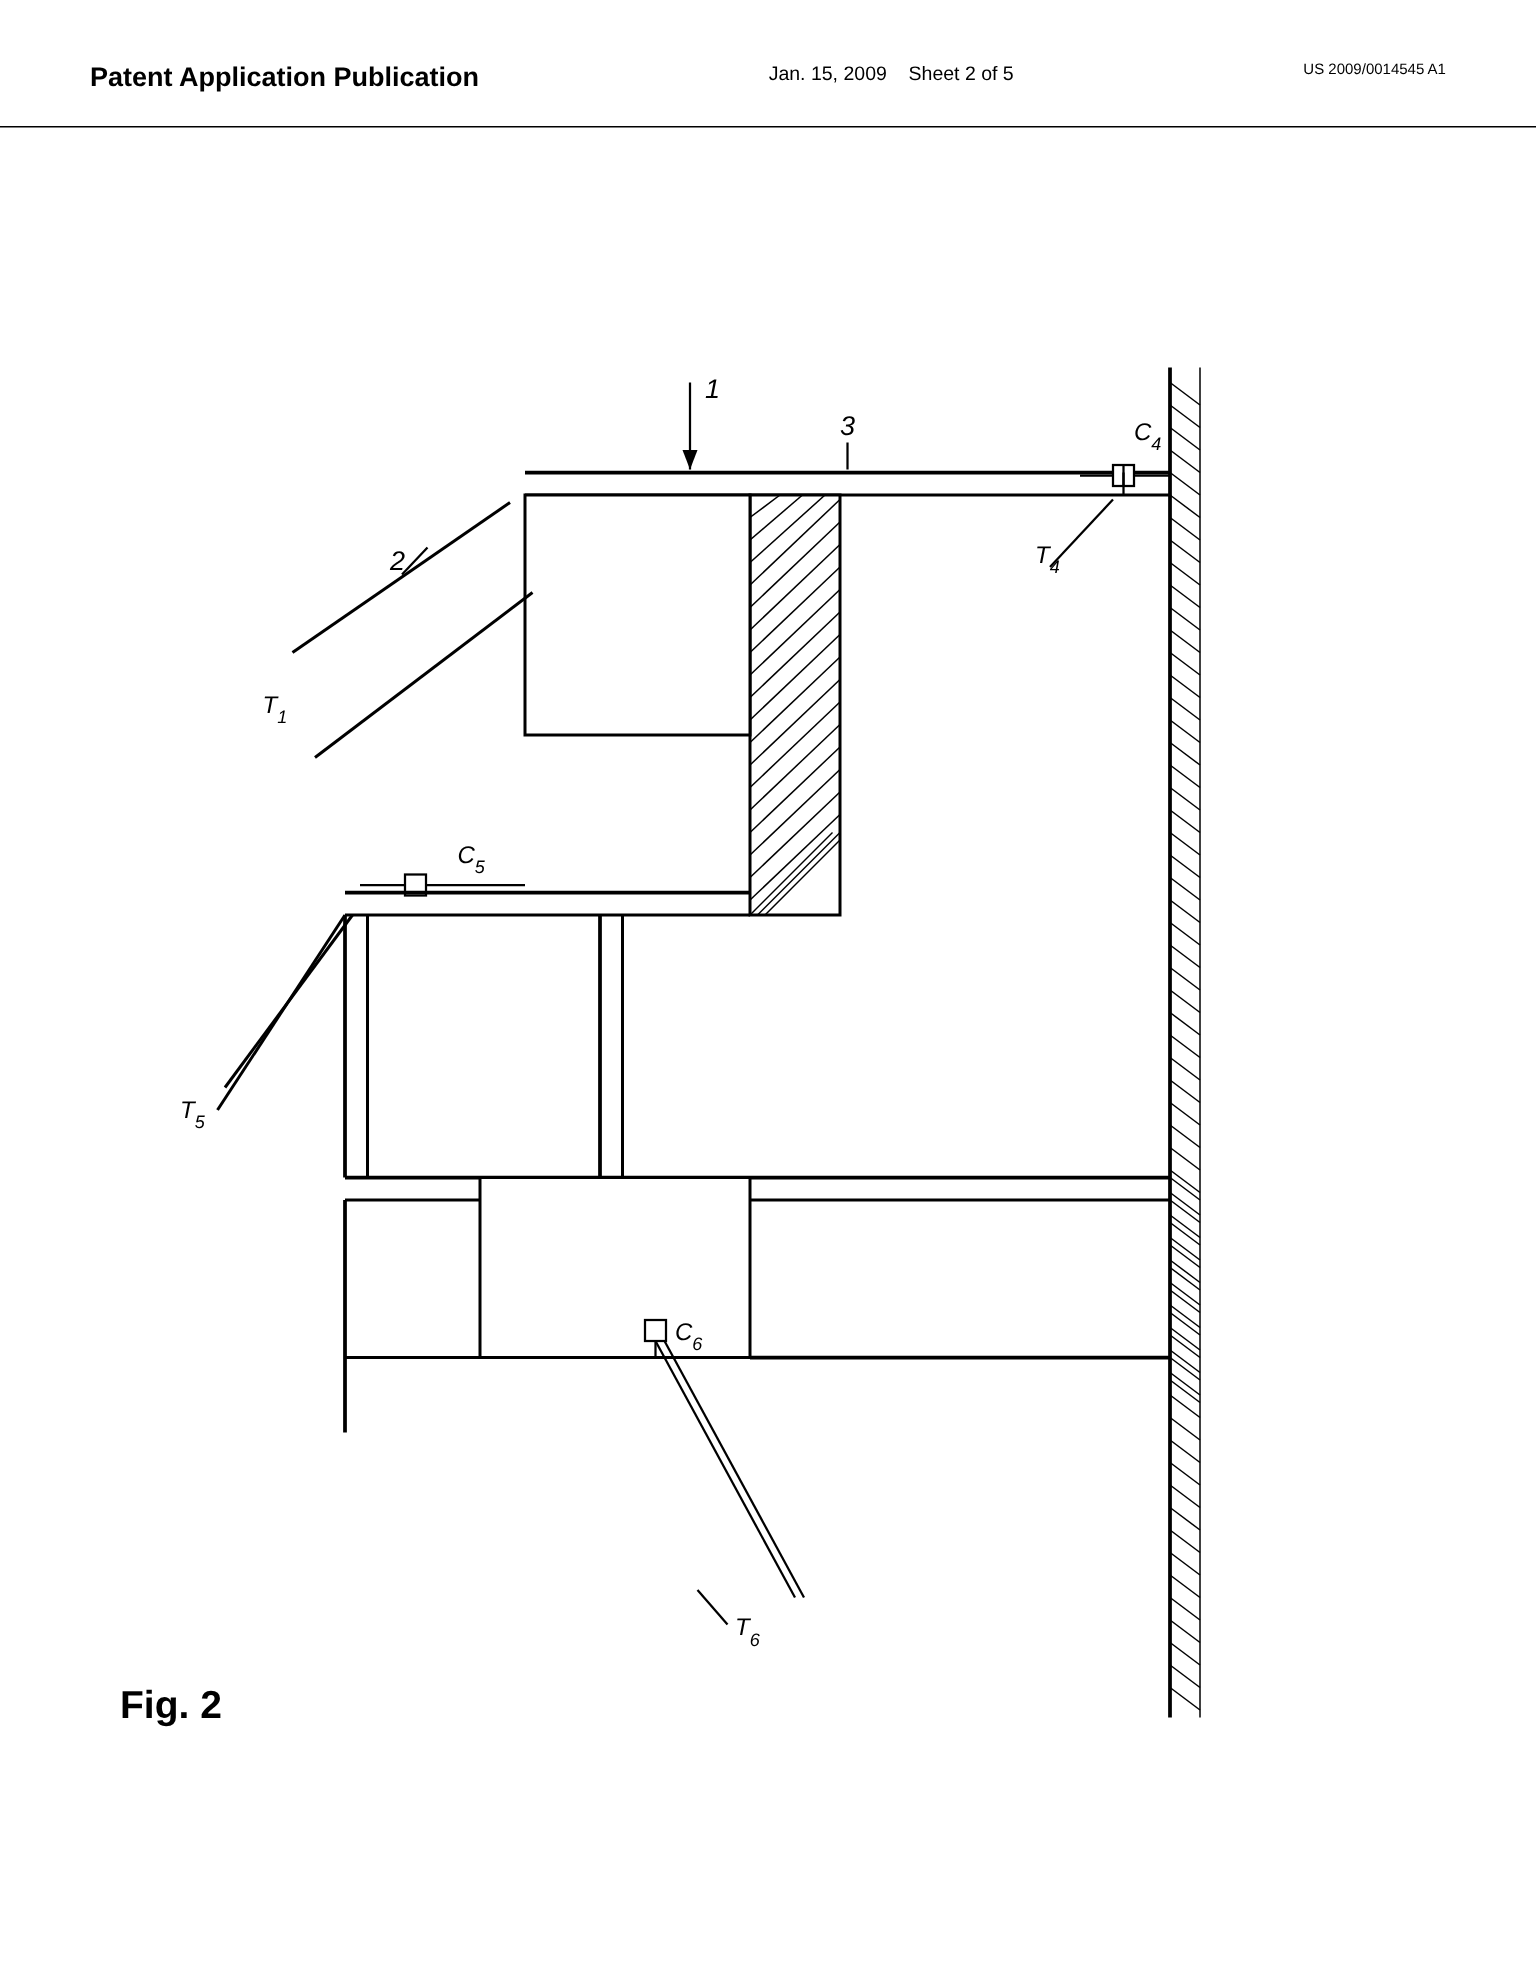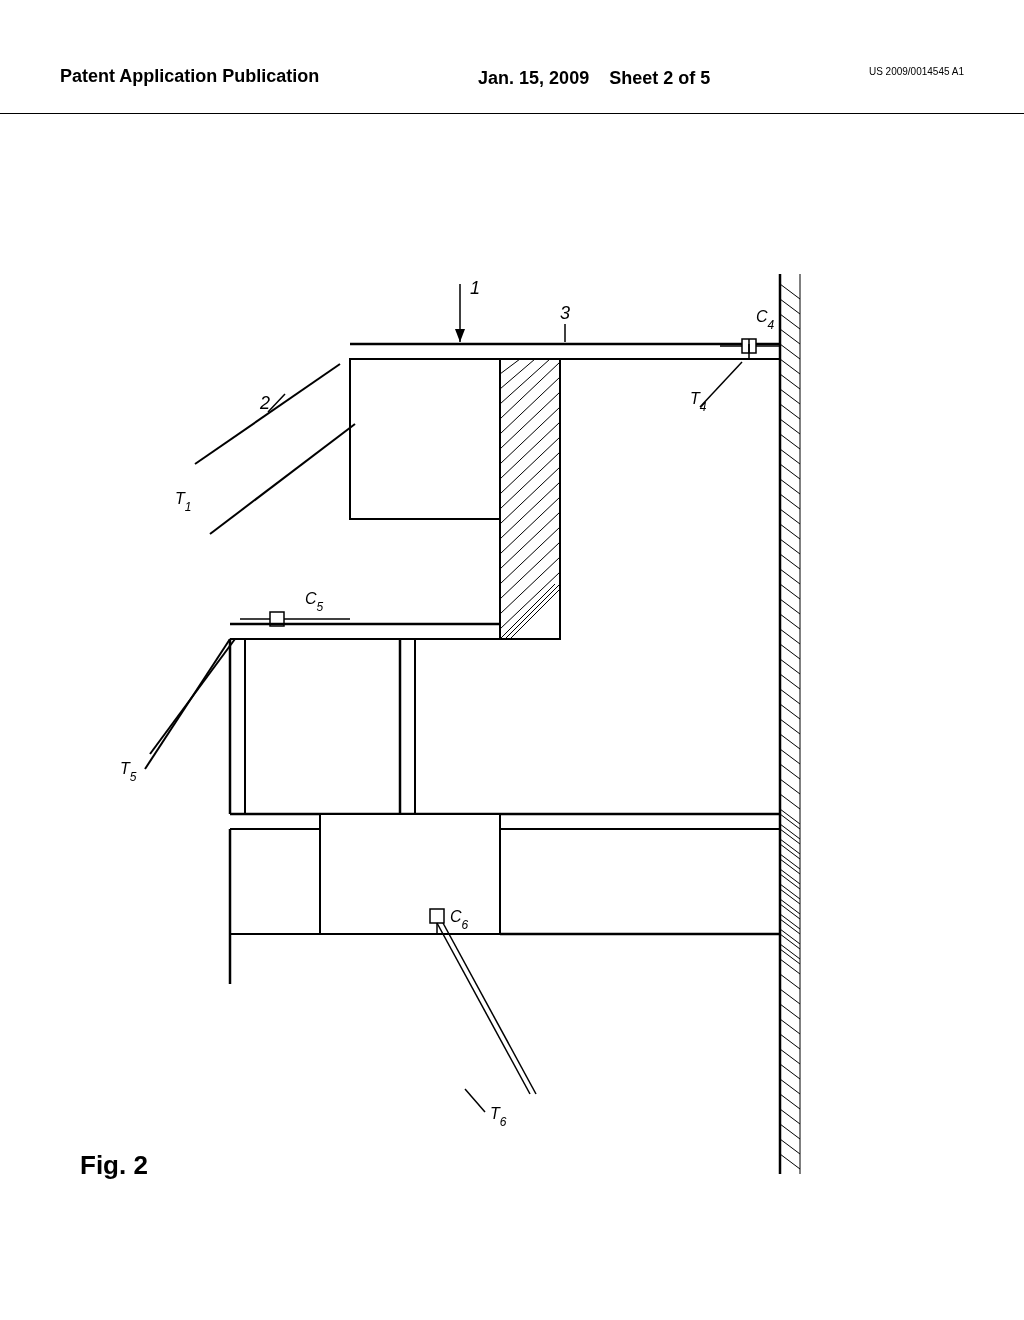"Patent Application Publication" .header { padding: 64px 60px 20px 60px -> 39px 60px 20px 60px }
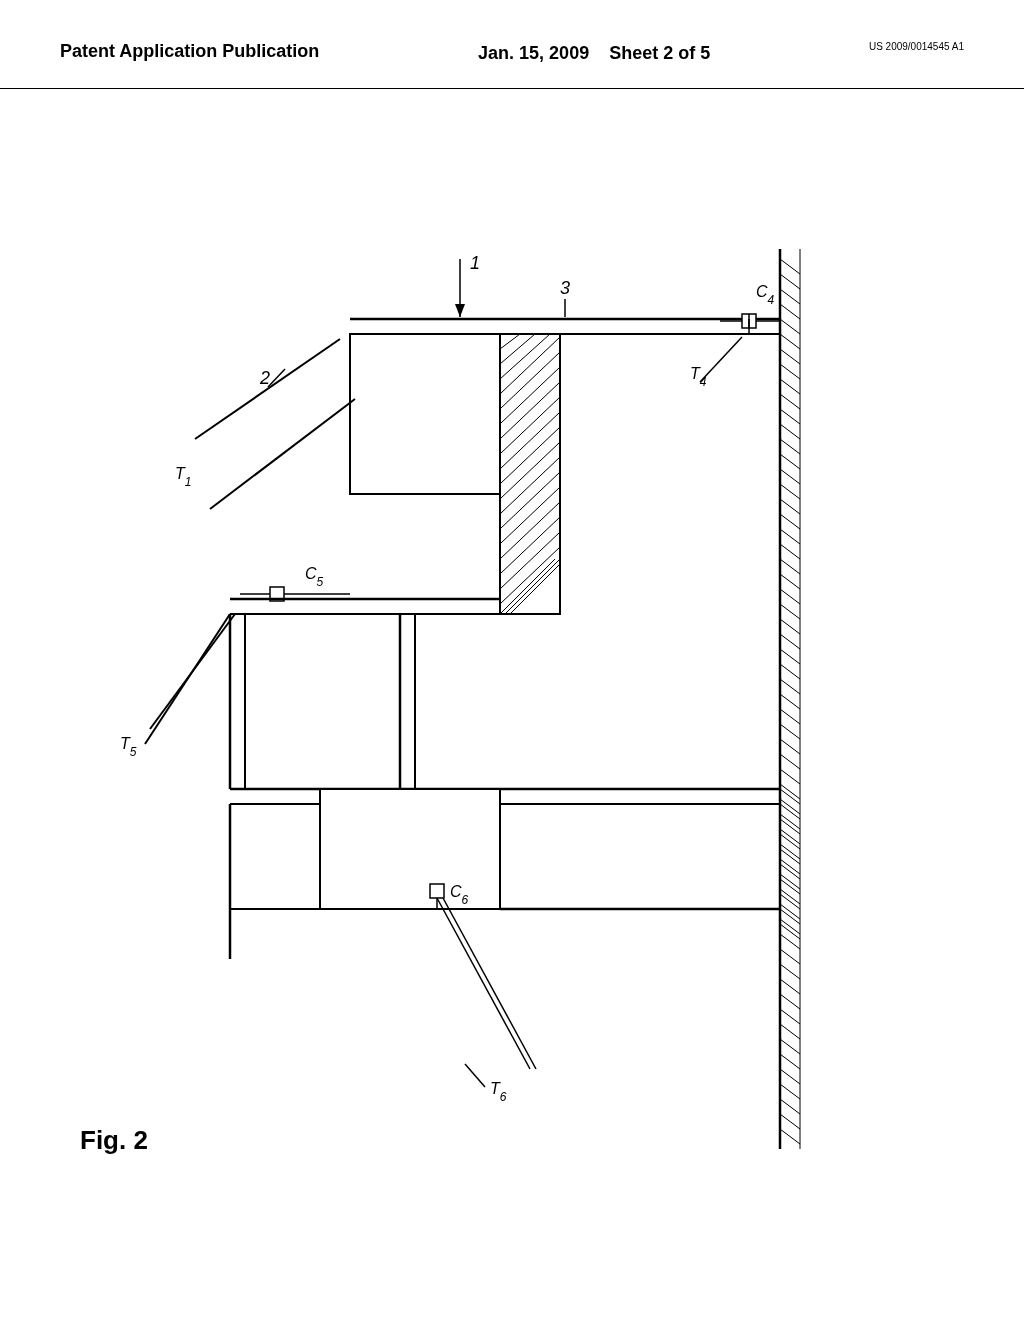"Jan. 15, 2009 Sheet 2" .header-center { font-size: 18px -> 13px; font-weight: bold -> none }
